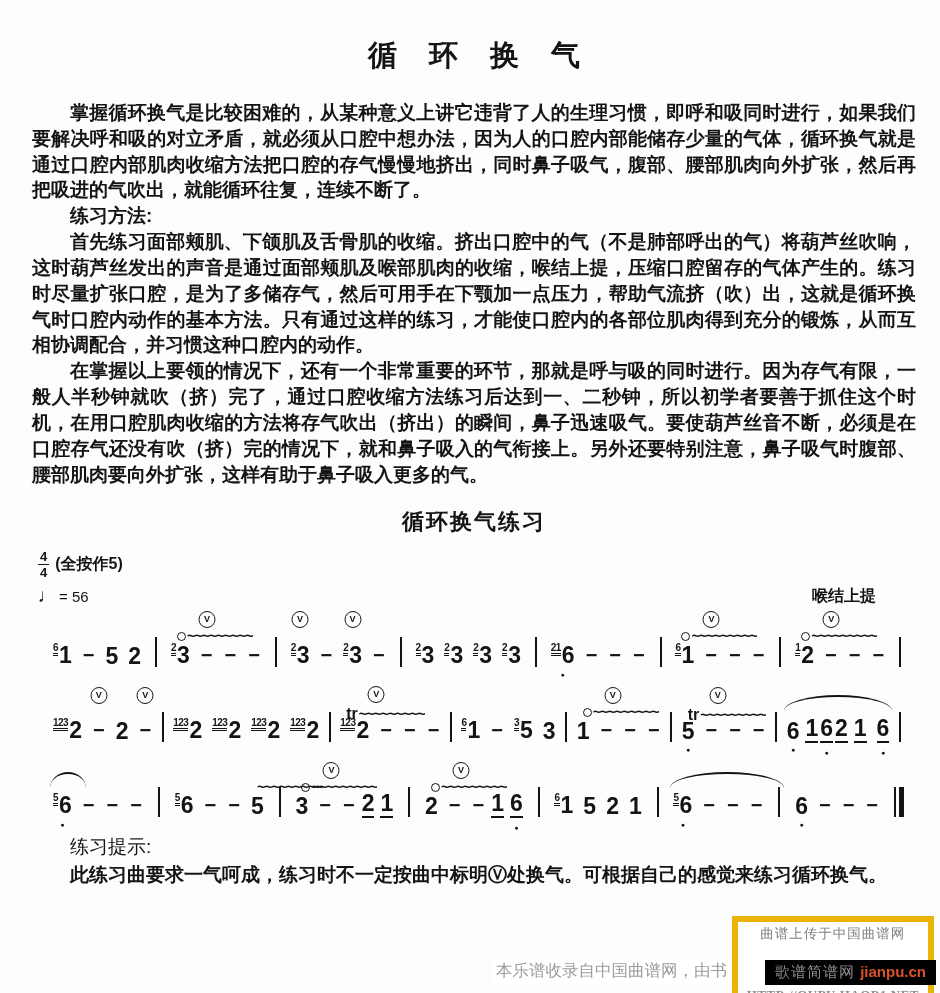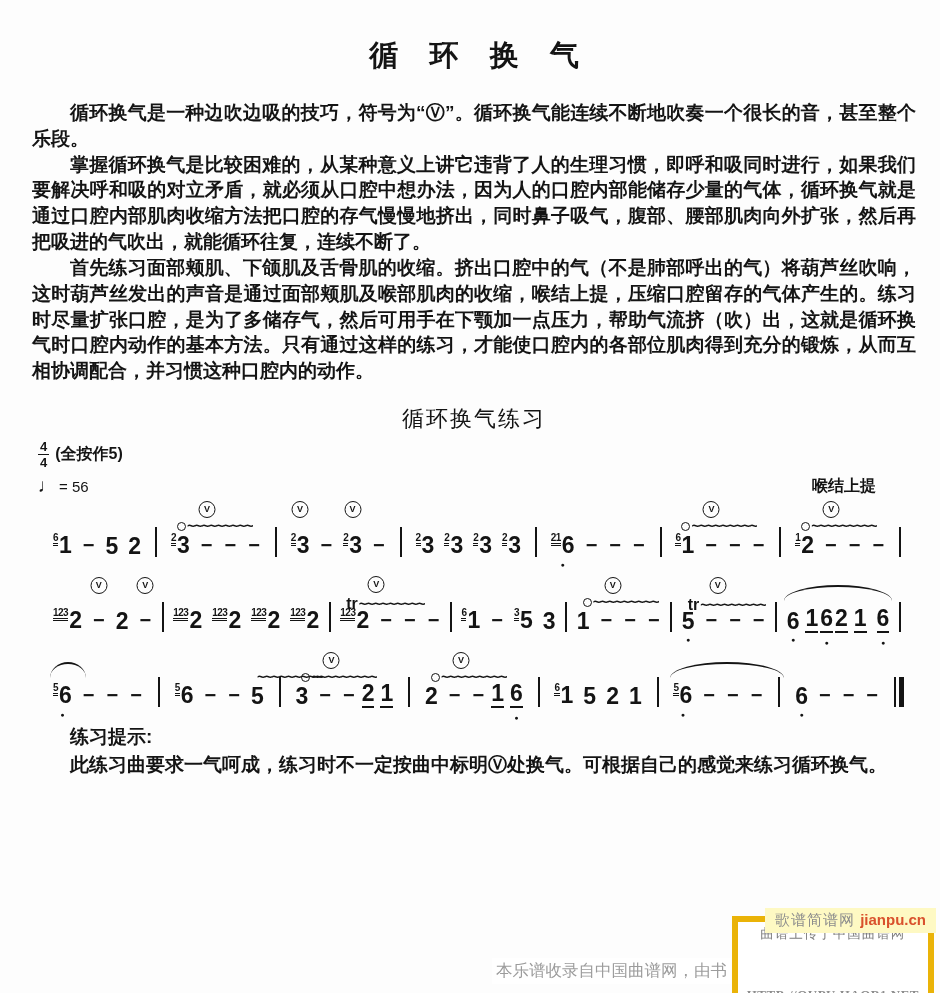"循 环 换 气" .doc-title { font-family: Liberation Serif, serif -> none }
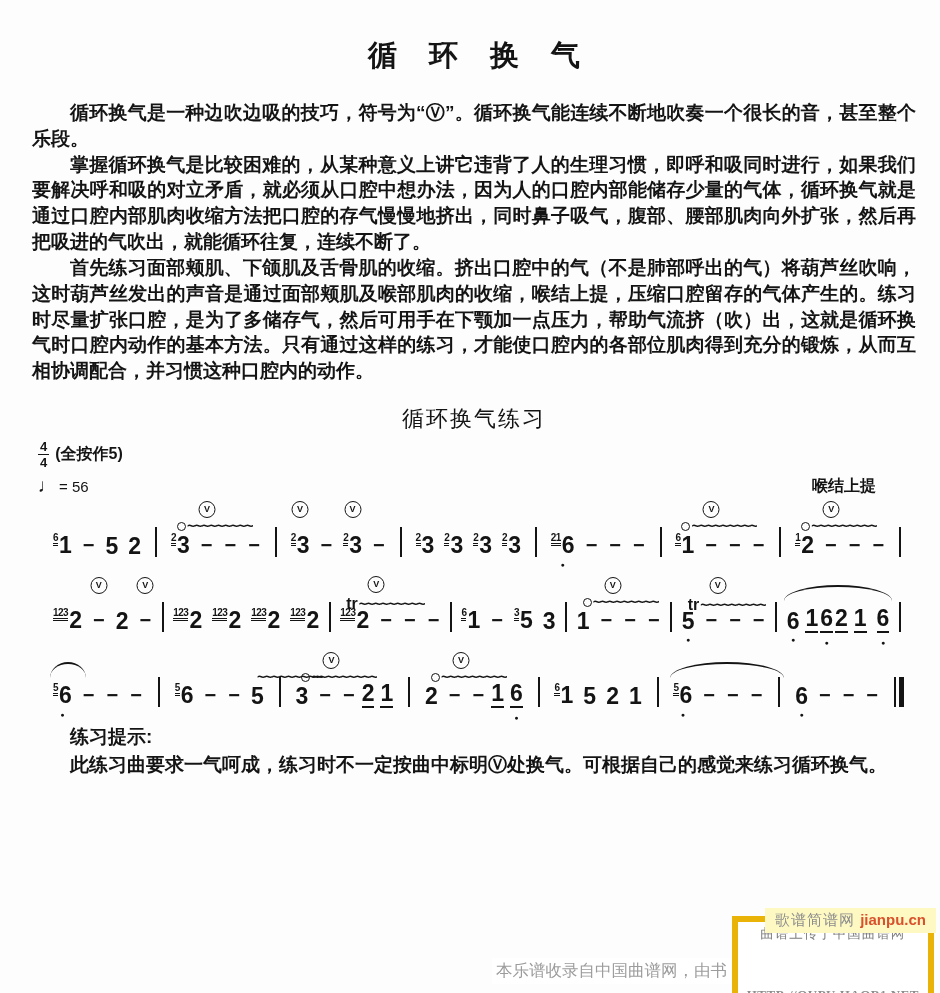"循环换气是一种边吹边吸的技巧，符号为“Ⓥ”。循环换气能连续不断地吹奏一个很长的音" p.para { html: <p>循环换气是一种边吹边吸的技巧，符号为“Ⓥ”。循环换气能连续不断地吹奏一个很长的音，甚至整个乐段。</p> -> none }
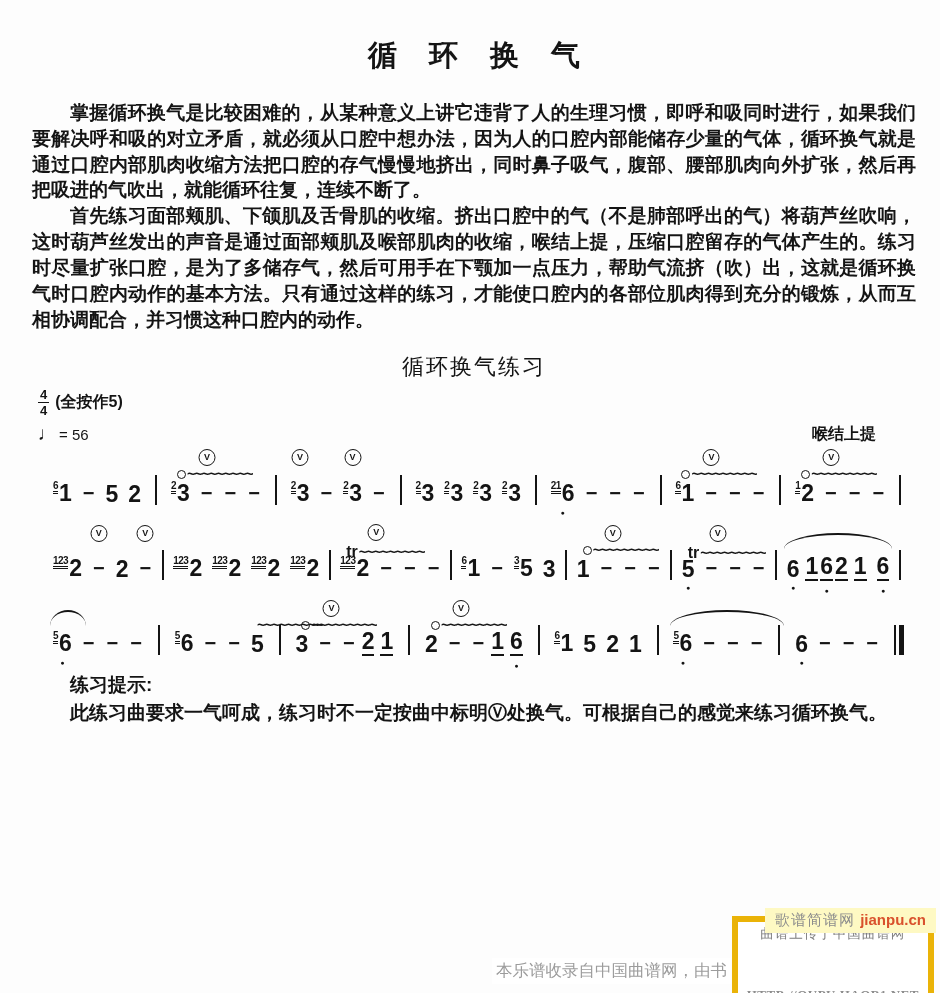"练习方法:" p.para { html: none -> <p>练习方法:</p> }
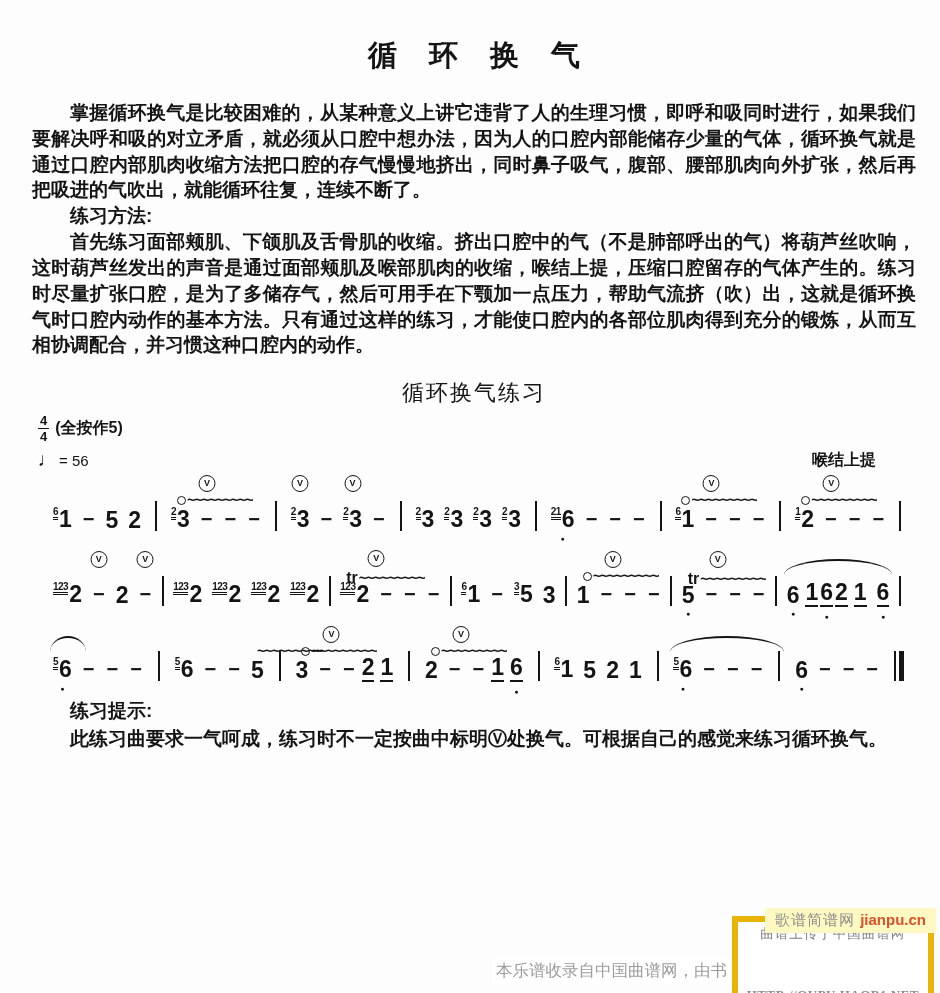"在掌握以上要领的情况下，还有一个非常重要的环节，那就是呼与吸的同时进行。因为存气" p.para { html: none -> <p>在掌握以上要领的情况下，还有一个非常重要的环节，那就是呼与吸的同时进行。因为存气有限，一般人半秒钟就吹（挤）完了，通过口腔收缩方法练习后达到一、二秒钟，所以初学者要善于抓住这个时机，在用口腔肌肉收缩的方法将存气吹出（挤出）的瞬间，鼻子迅速吸气。要使葫芦丝音不断，必须是在口腔存气还没有吹（挤）完的情况下，就和鼻子吸入的气衔接上。另外还要特别注意，鼻子吸气时腹部、腰部肌肉要向外扩张，这样有助于鼻子吸入更多的气。</p> }
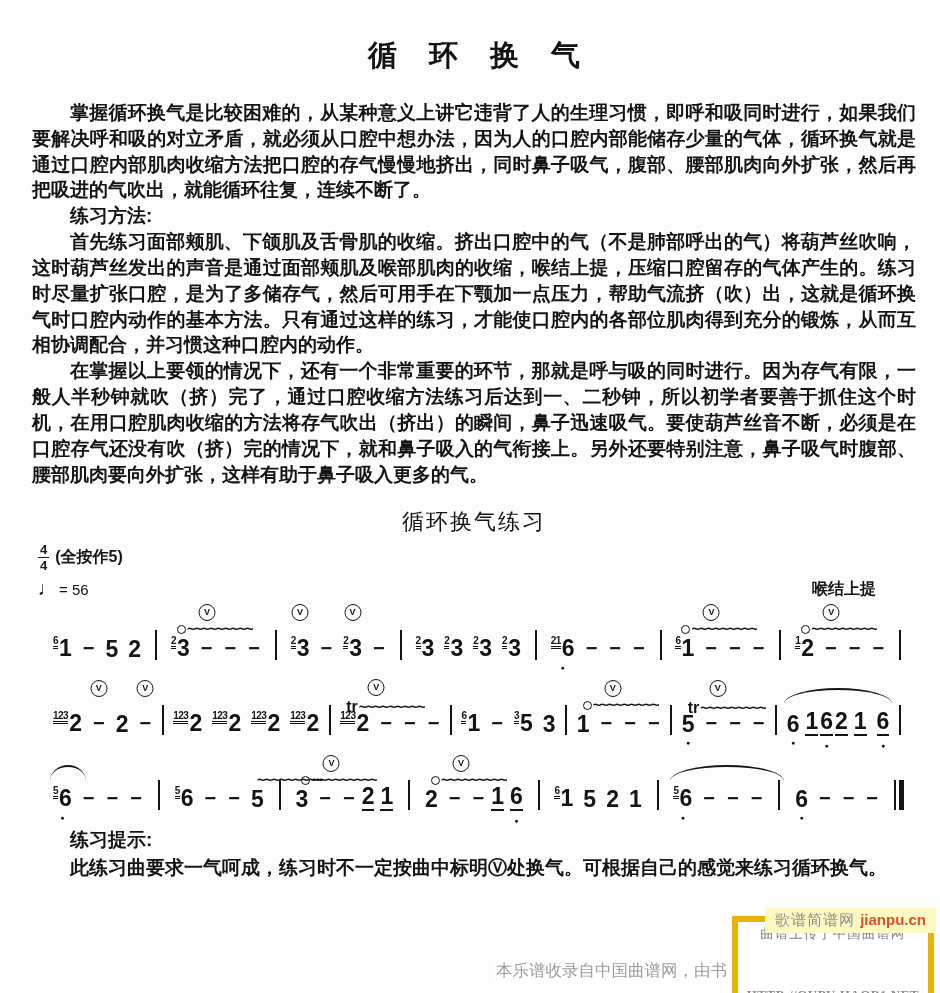"循环换气练习" .score-title { font-weight: 400 -> 700; margin: 20px 0 6px 0 -> 20px 0 13px 0 }
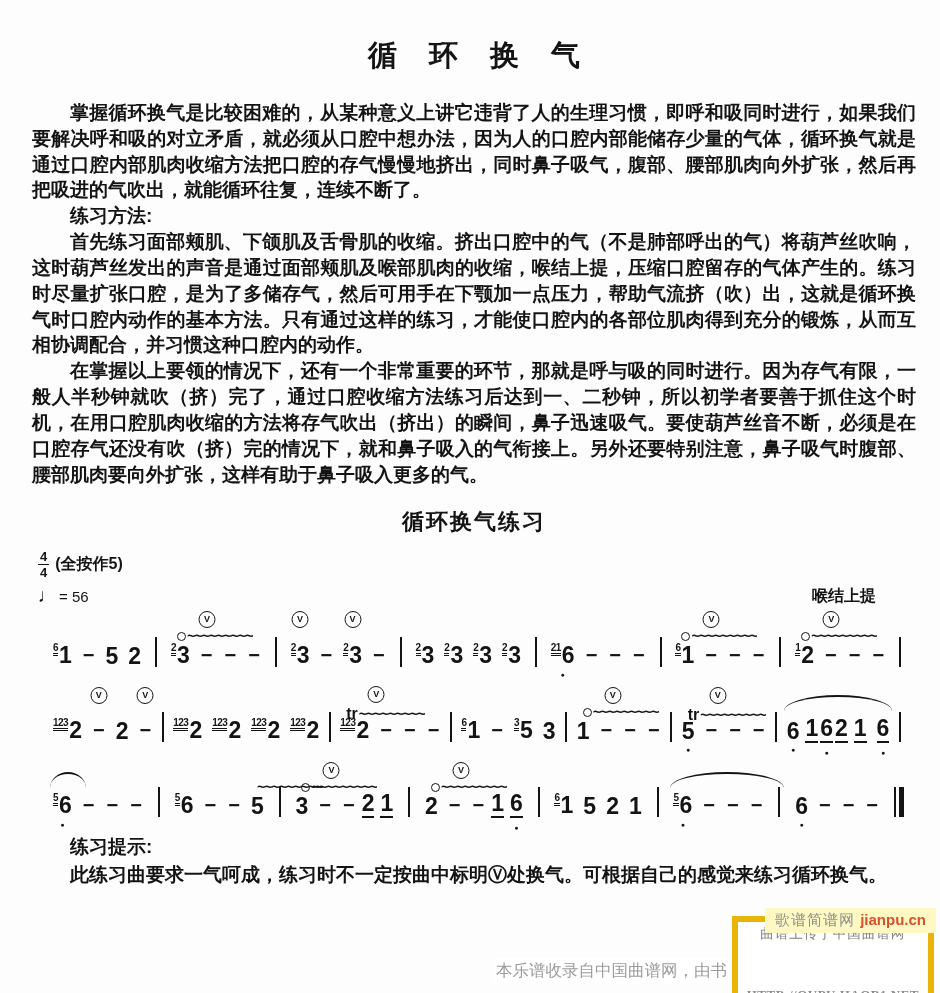"练习提示:" .tips .label { font-weight: 700 -> 400 }
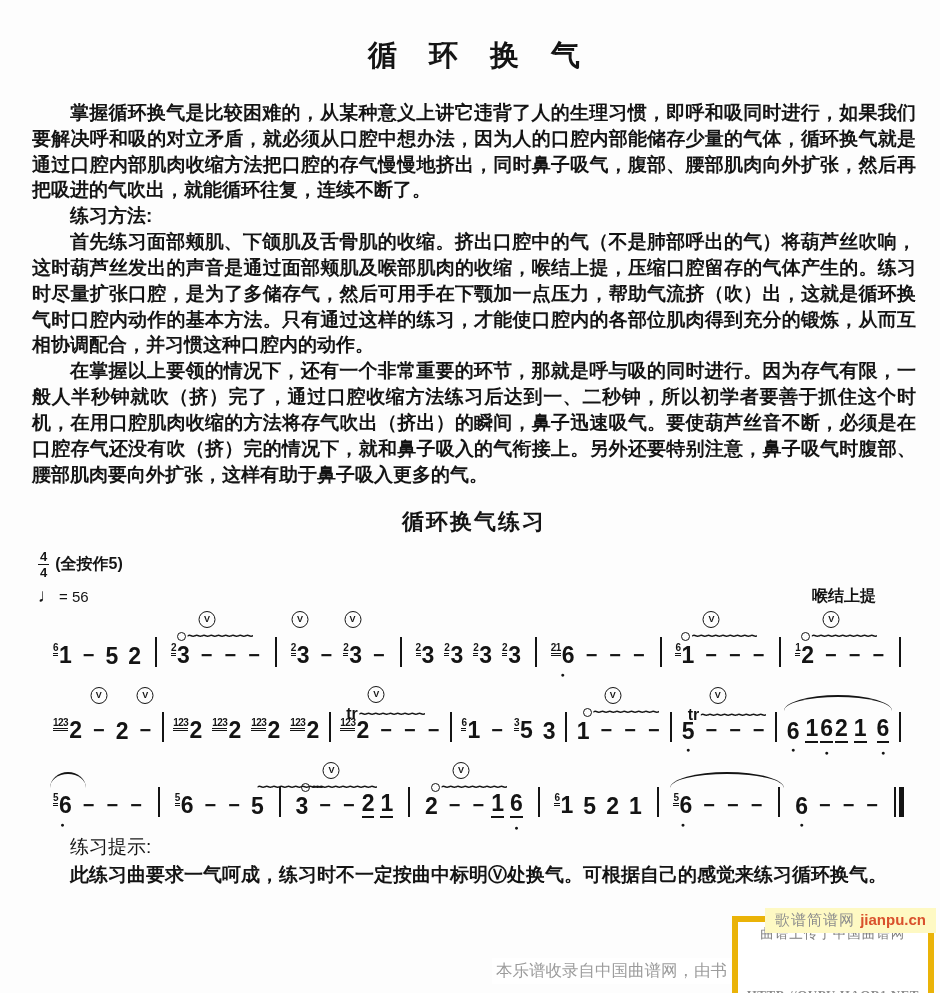"歌谱简谱网 jianpu.cn" .wm-box2 { background: #fef9c3 -> #000000; top: 908px -> 960px }
